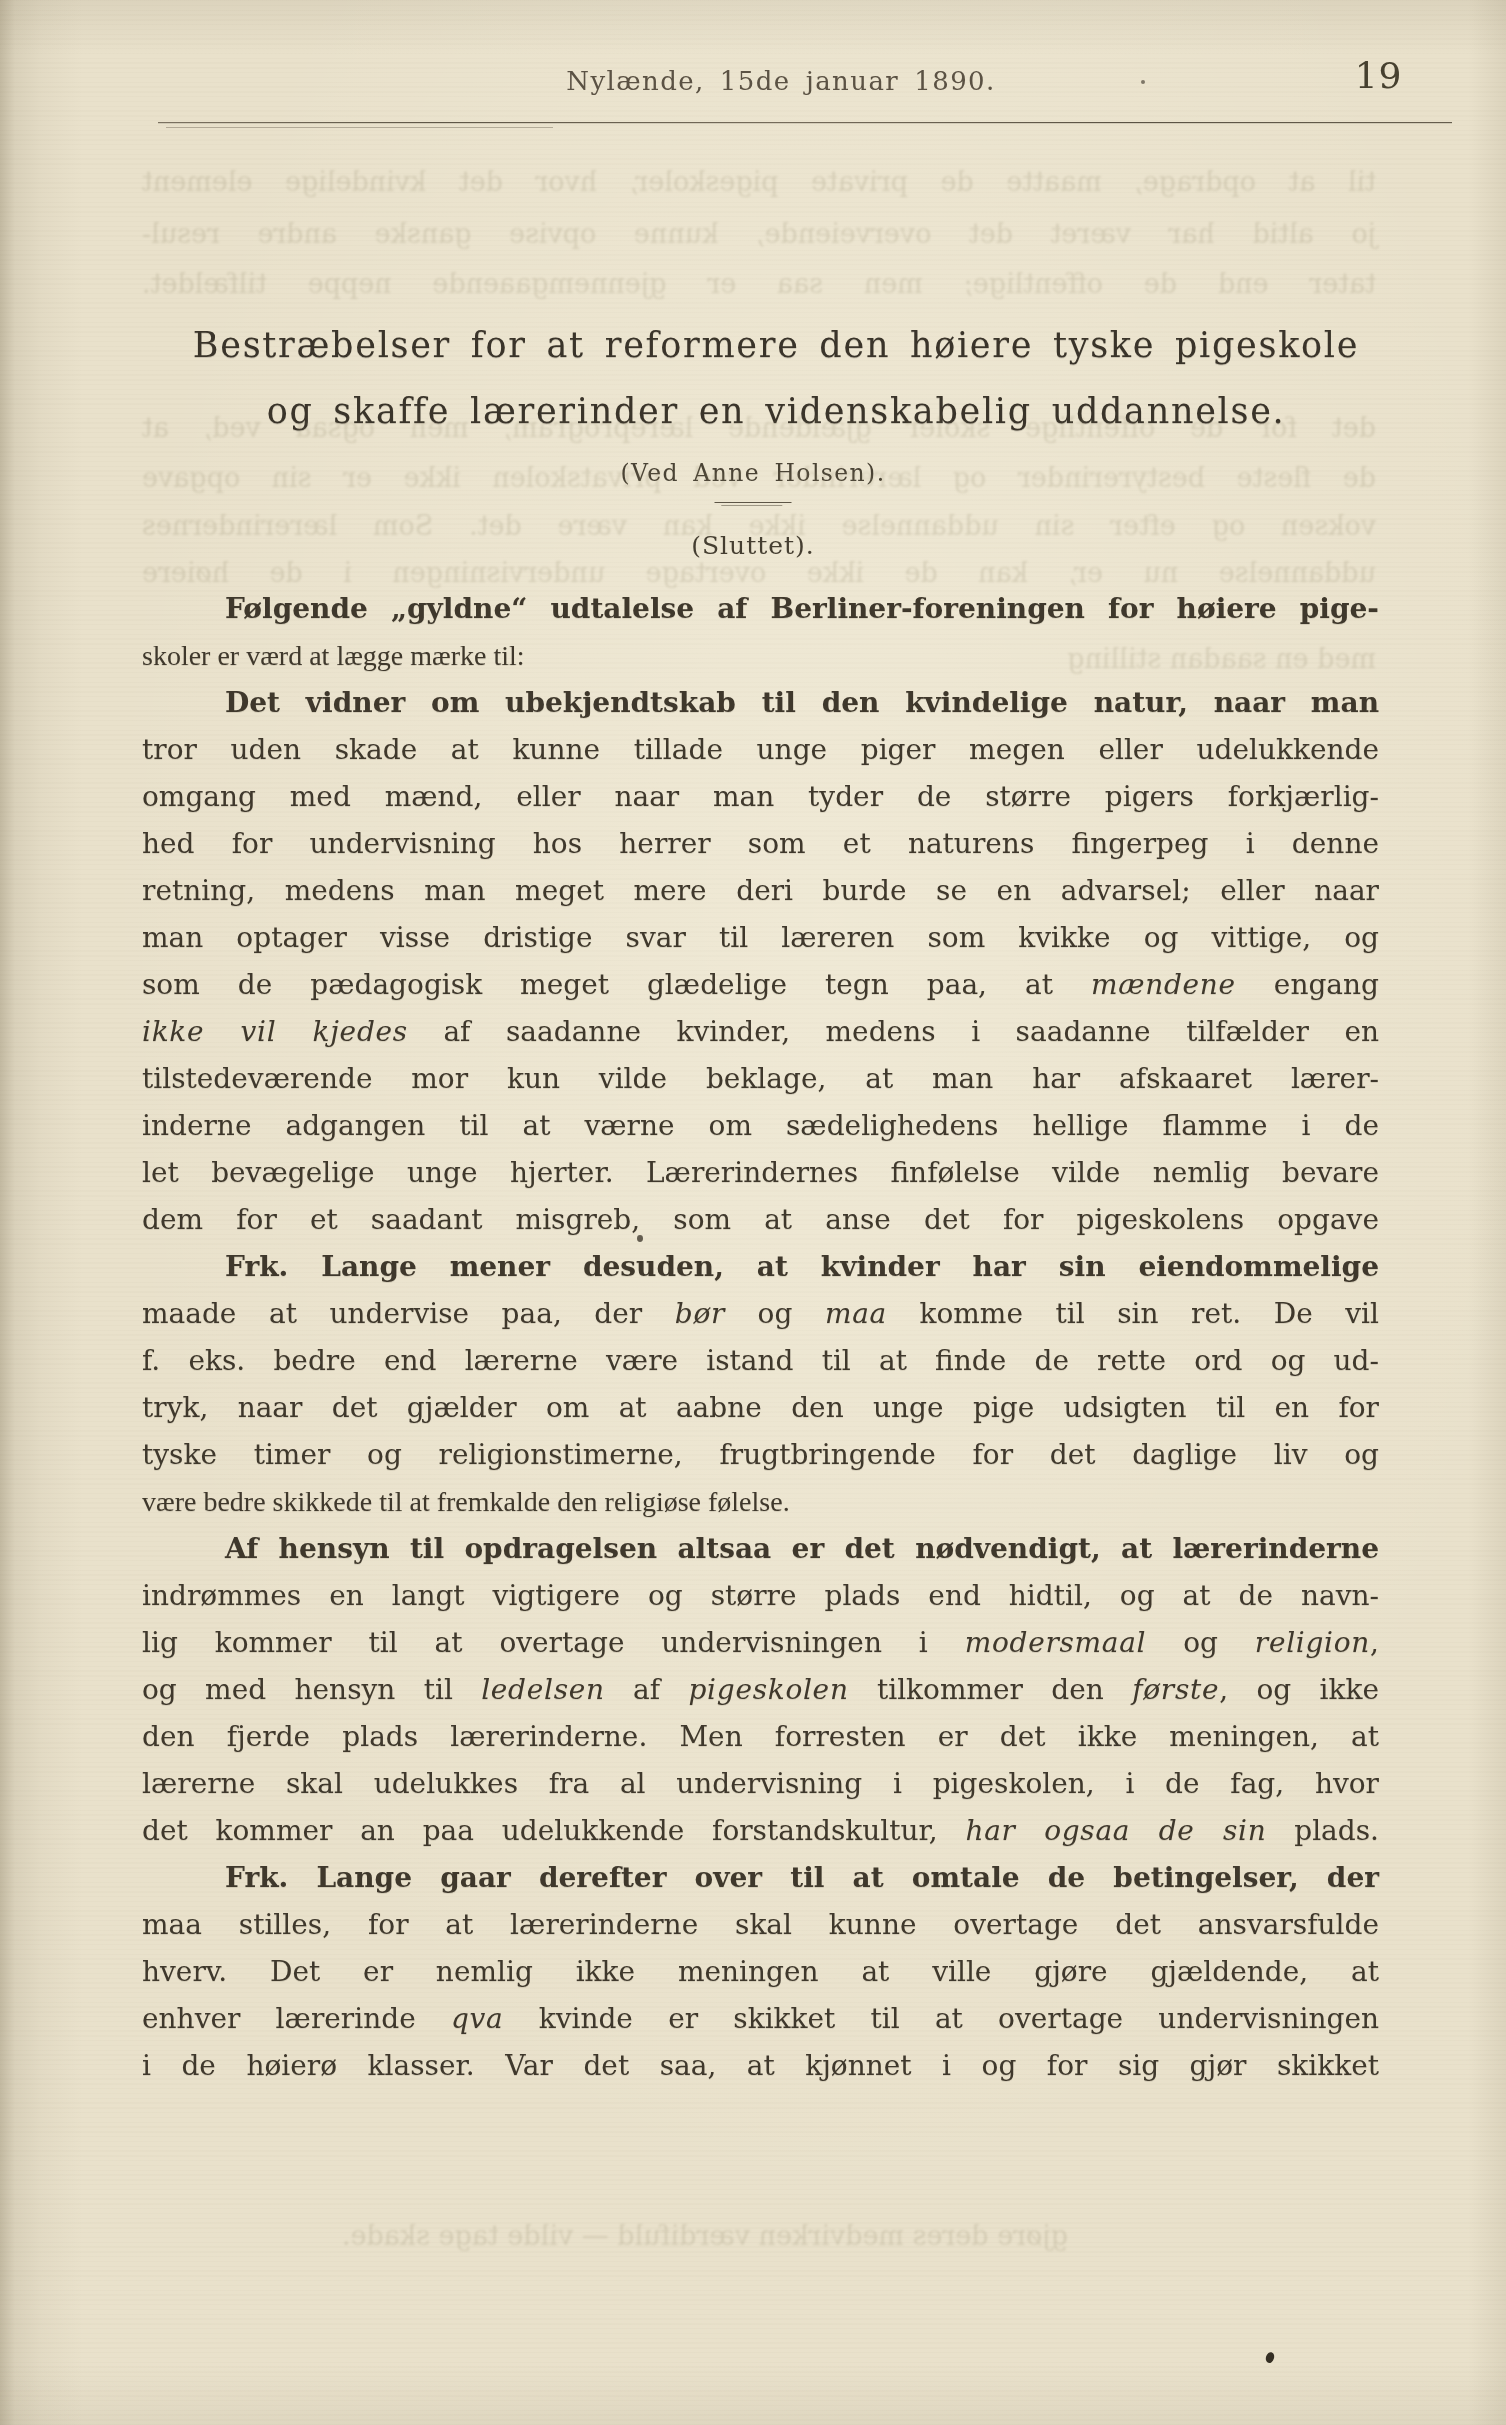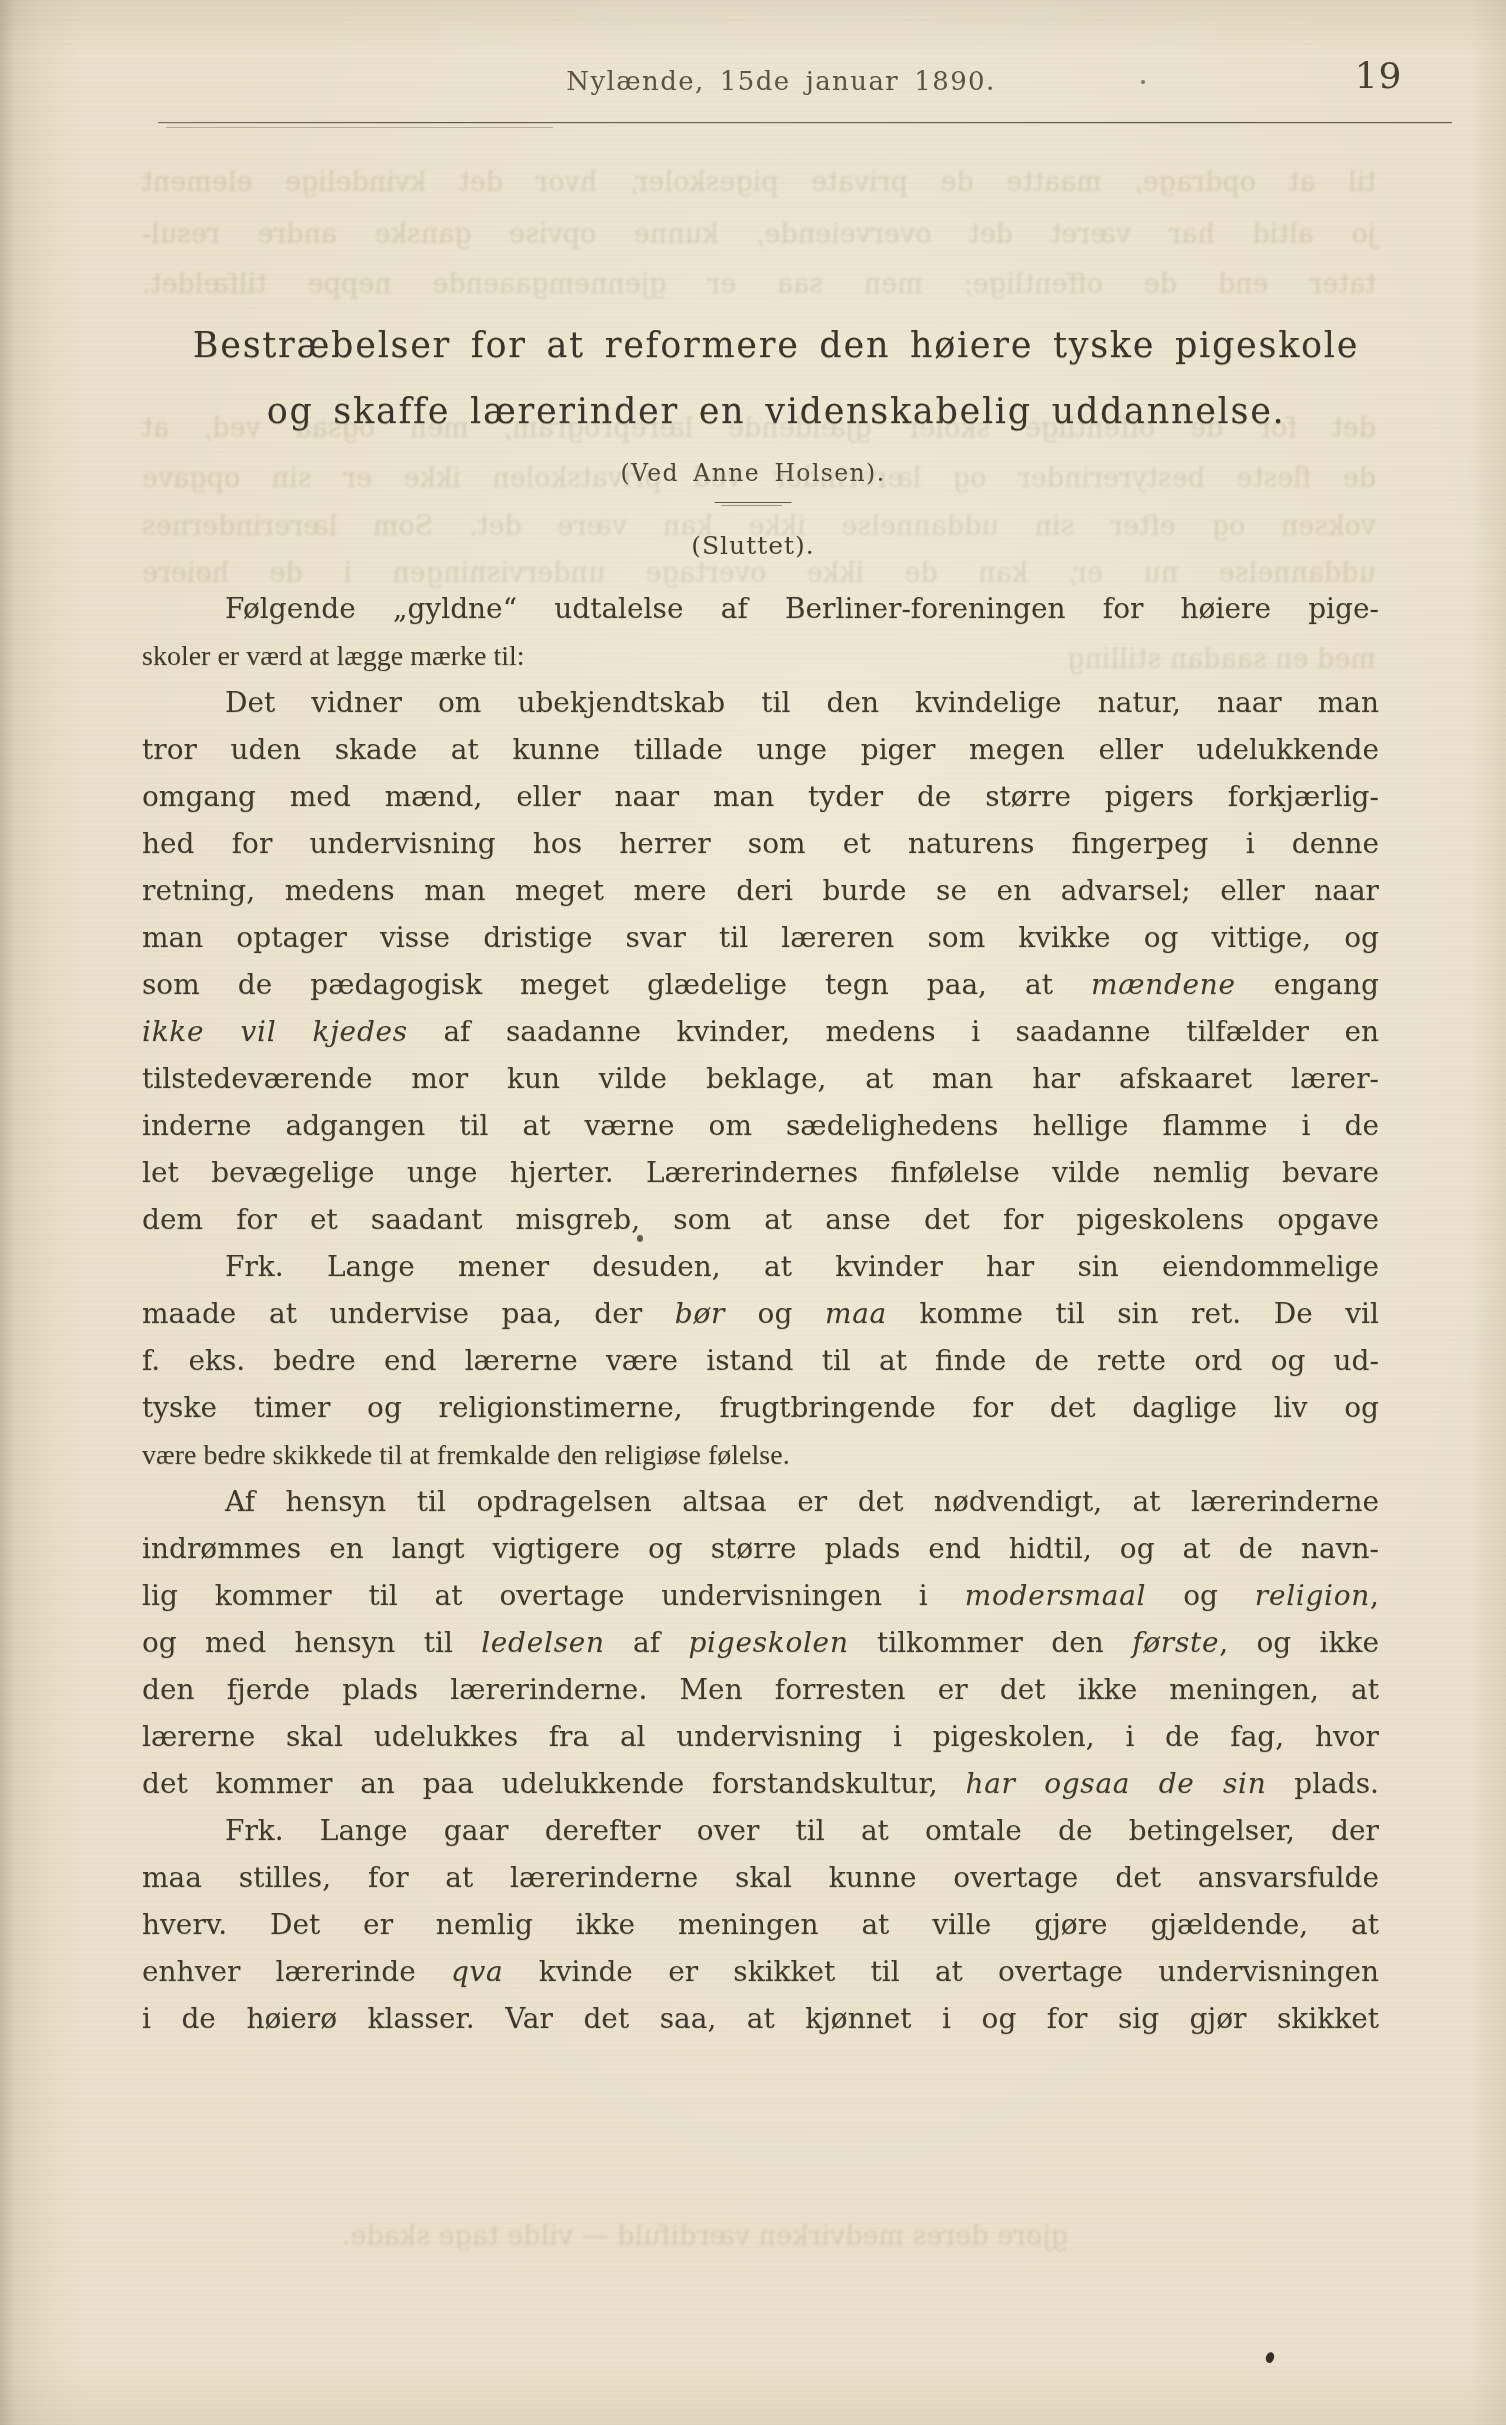"Følgende „gyldne“ udtalelse af" .bl.indent { font-weight: none -> bold }
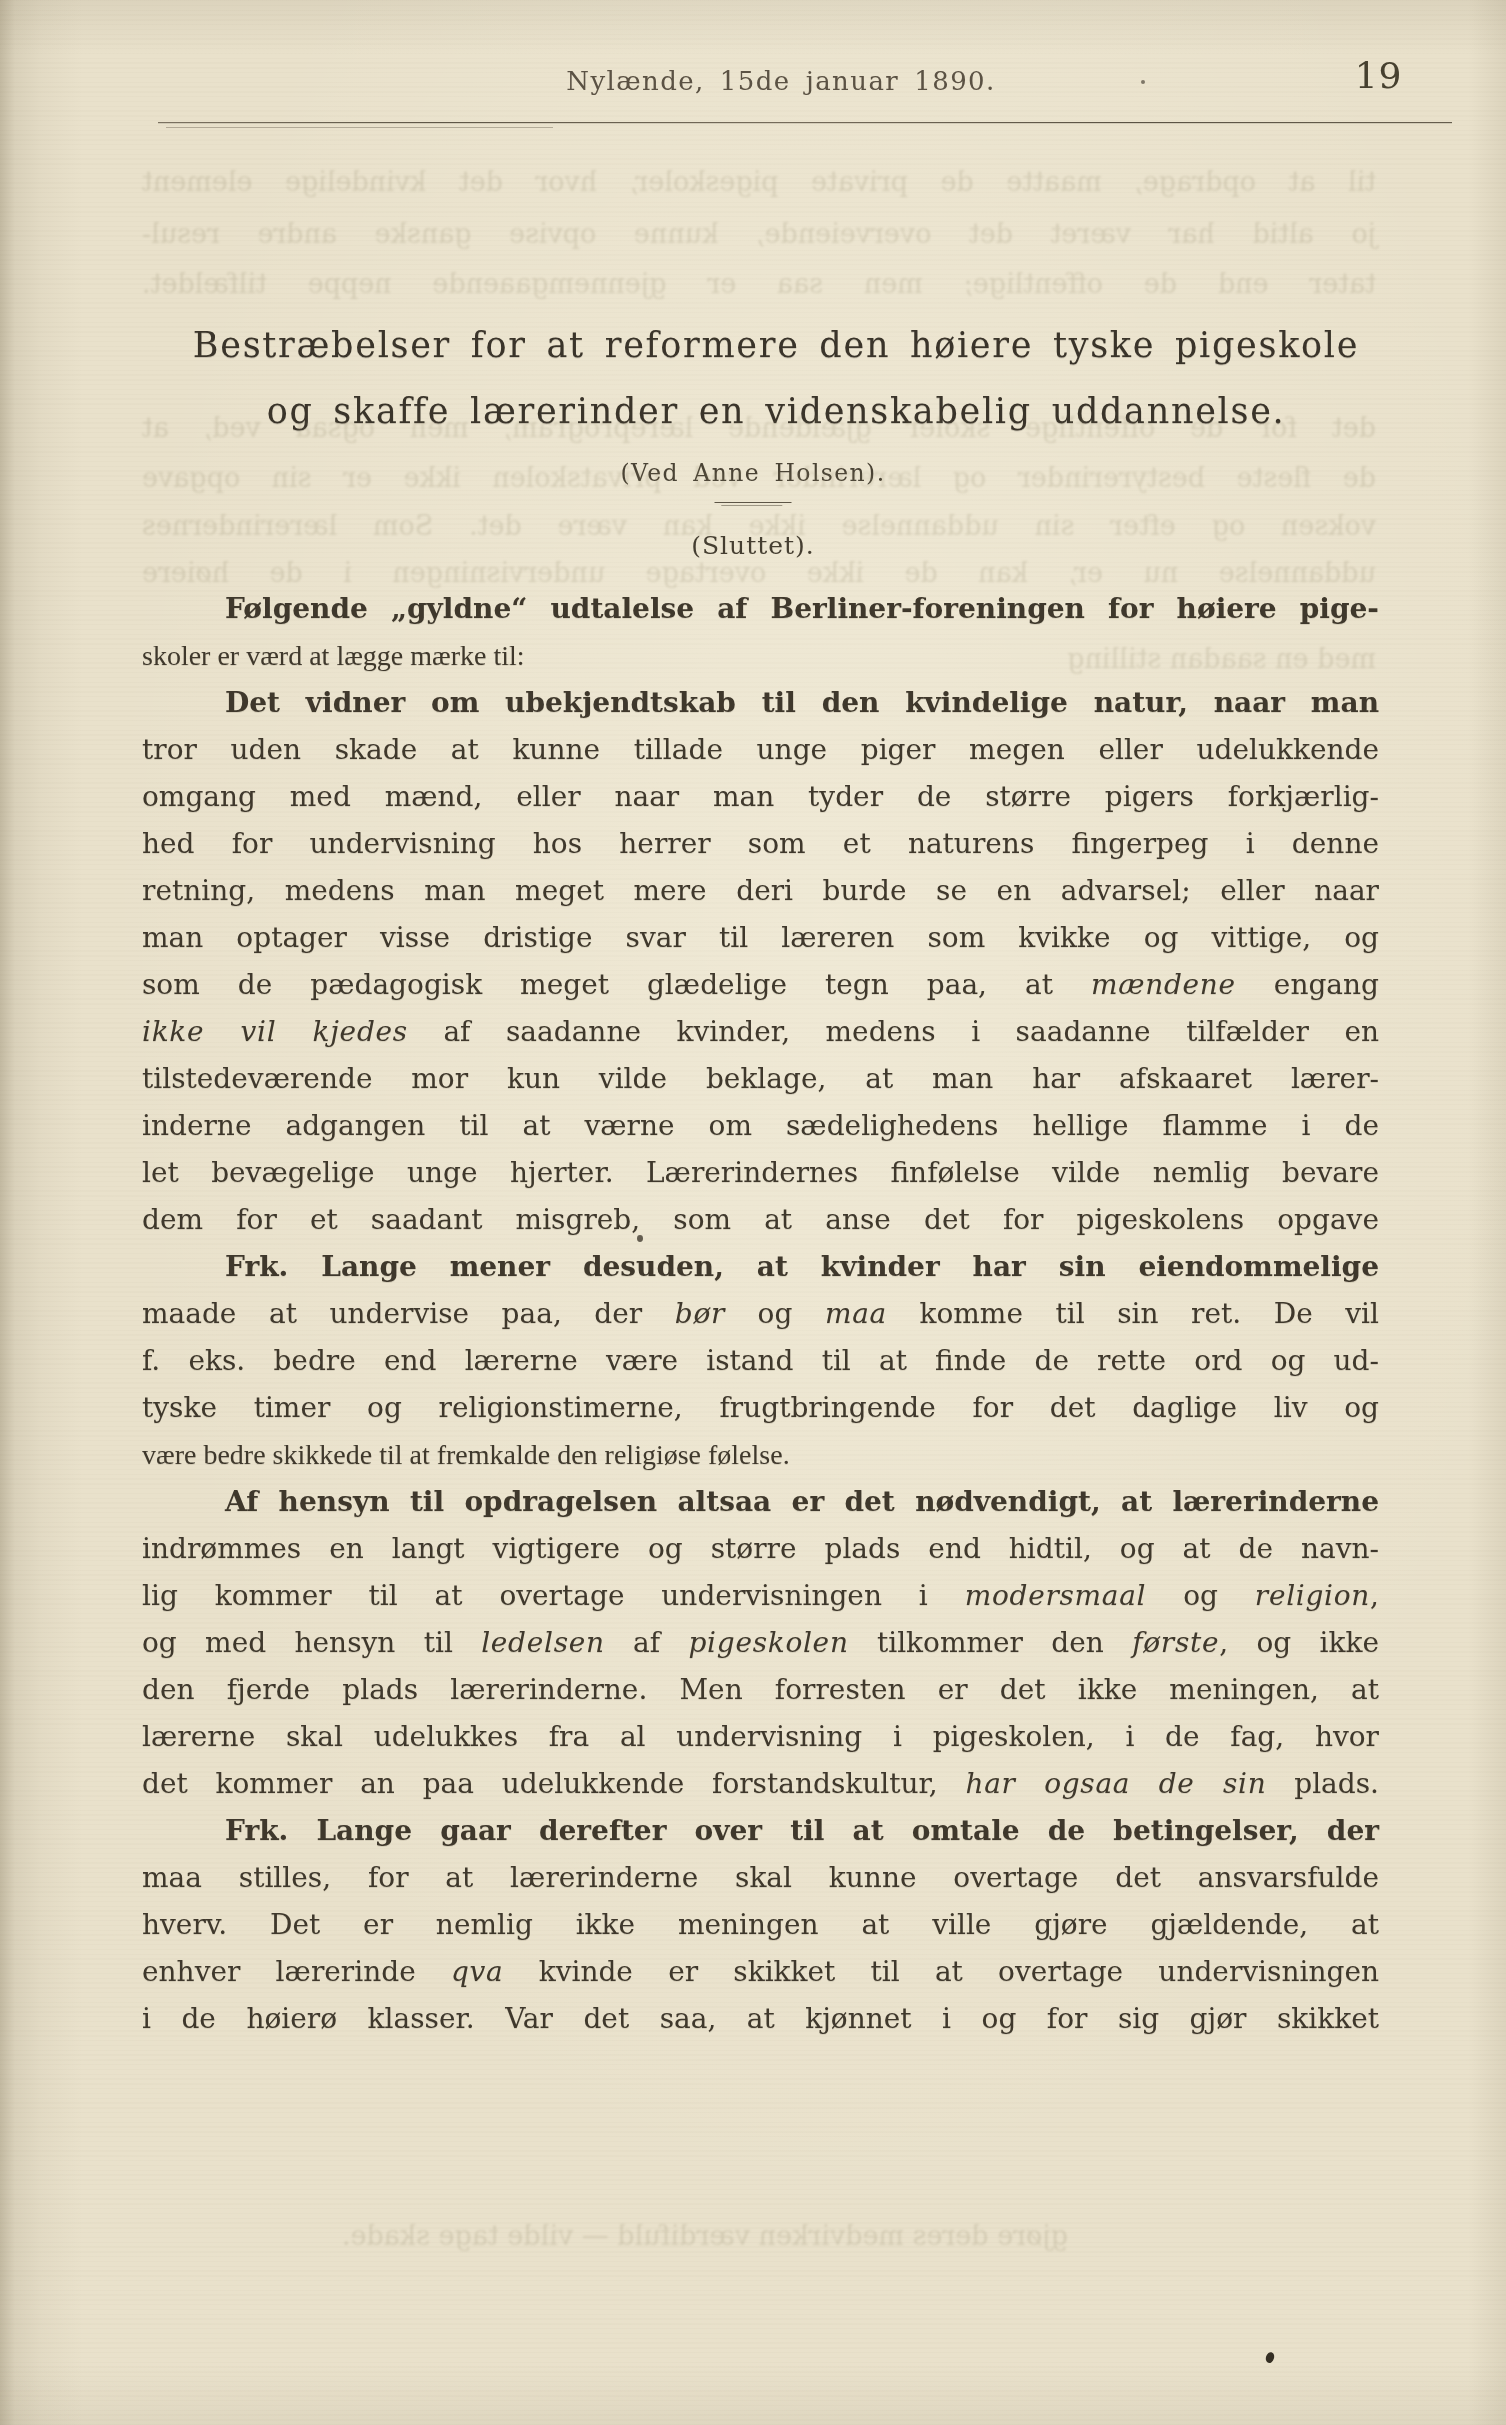"tryk, naar det gjælder om" div.bl { html: none -> <div>tryk, naar det gjælder om at aabne den unge pige udsigten til en for</div> }
